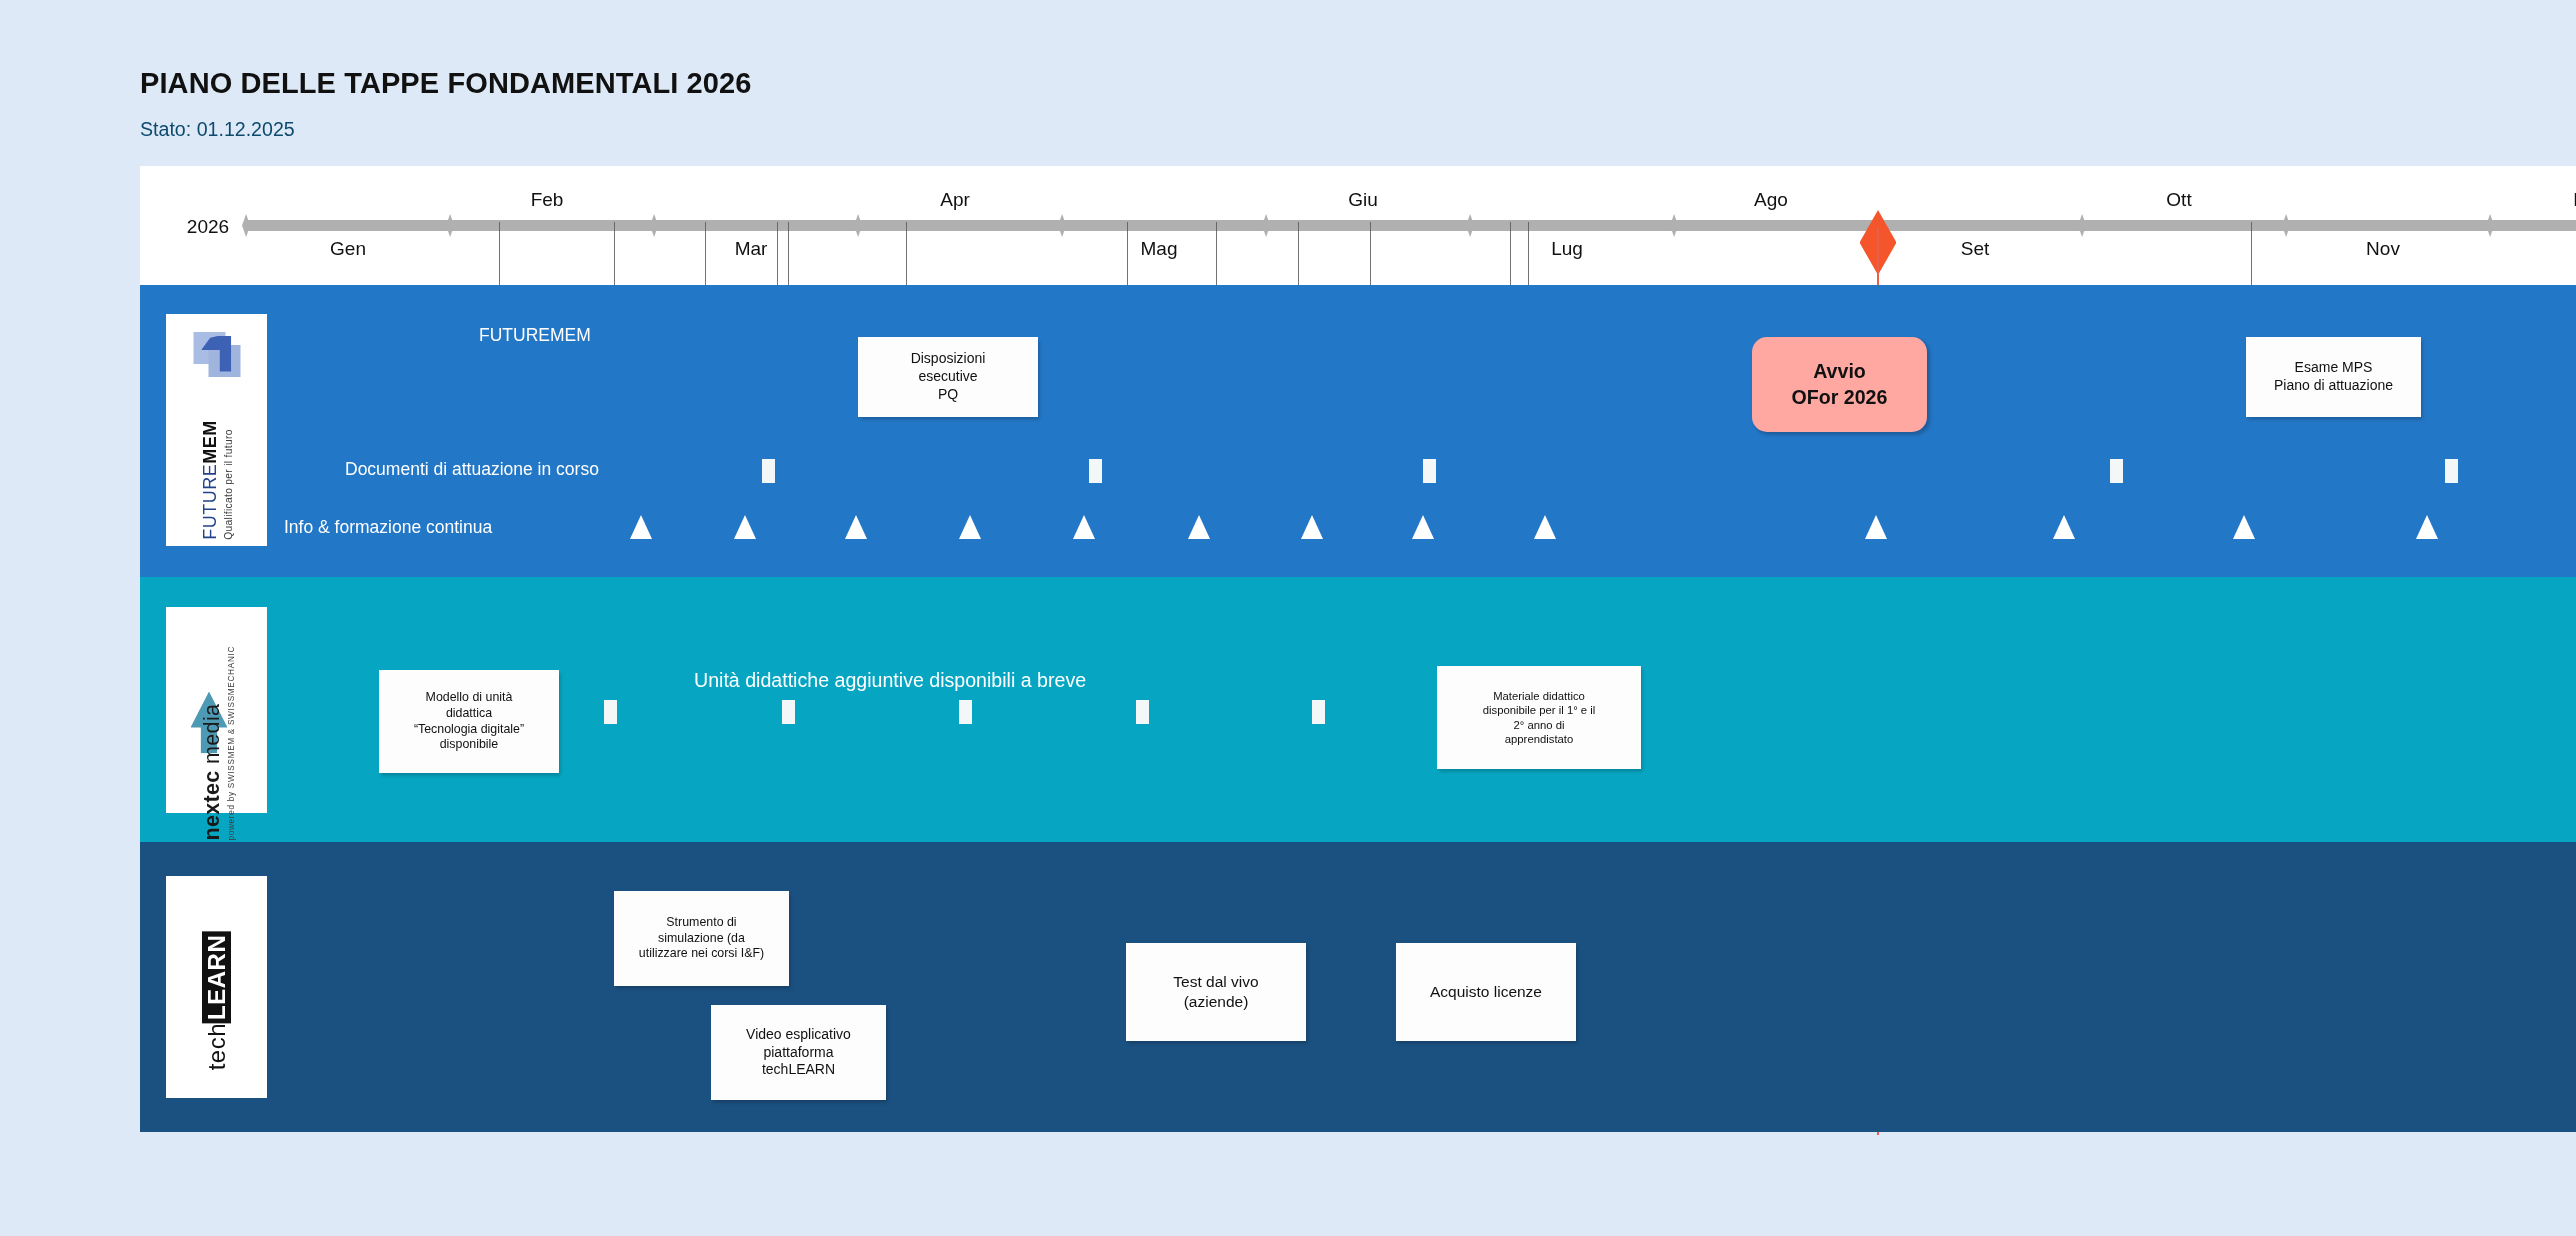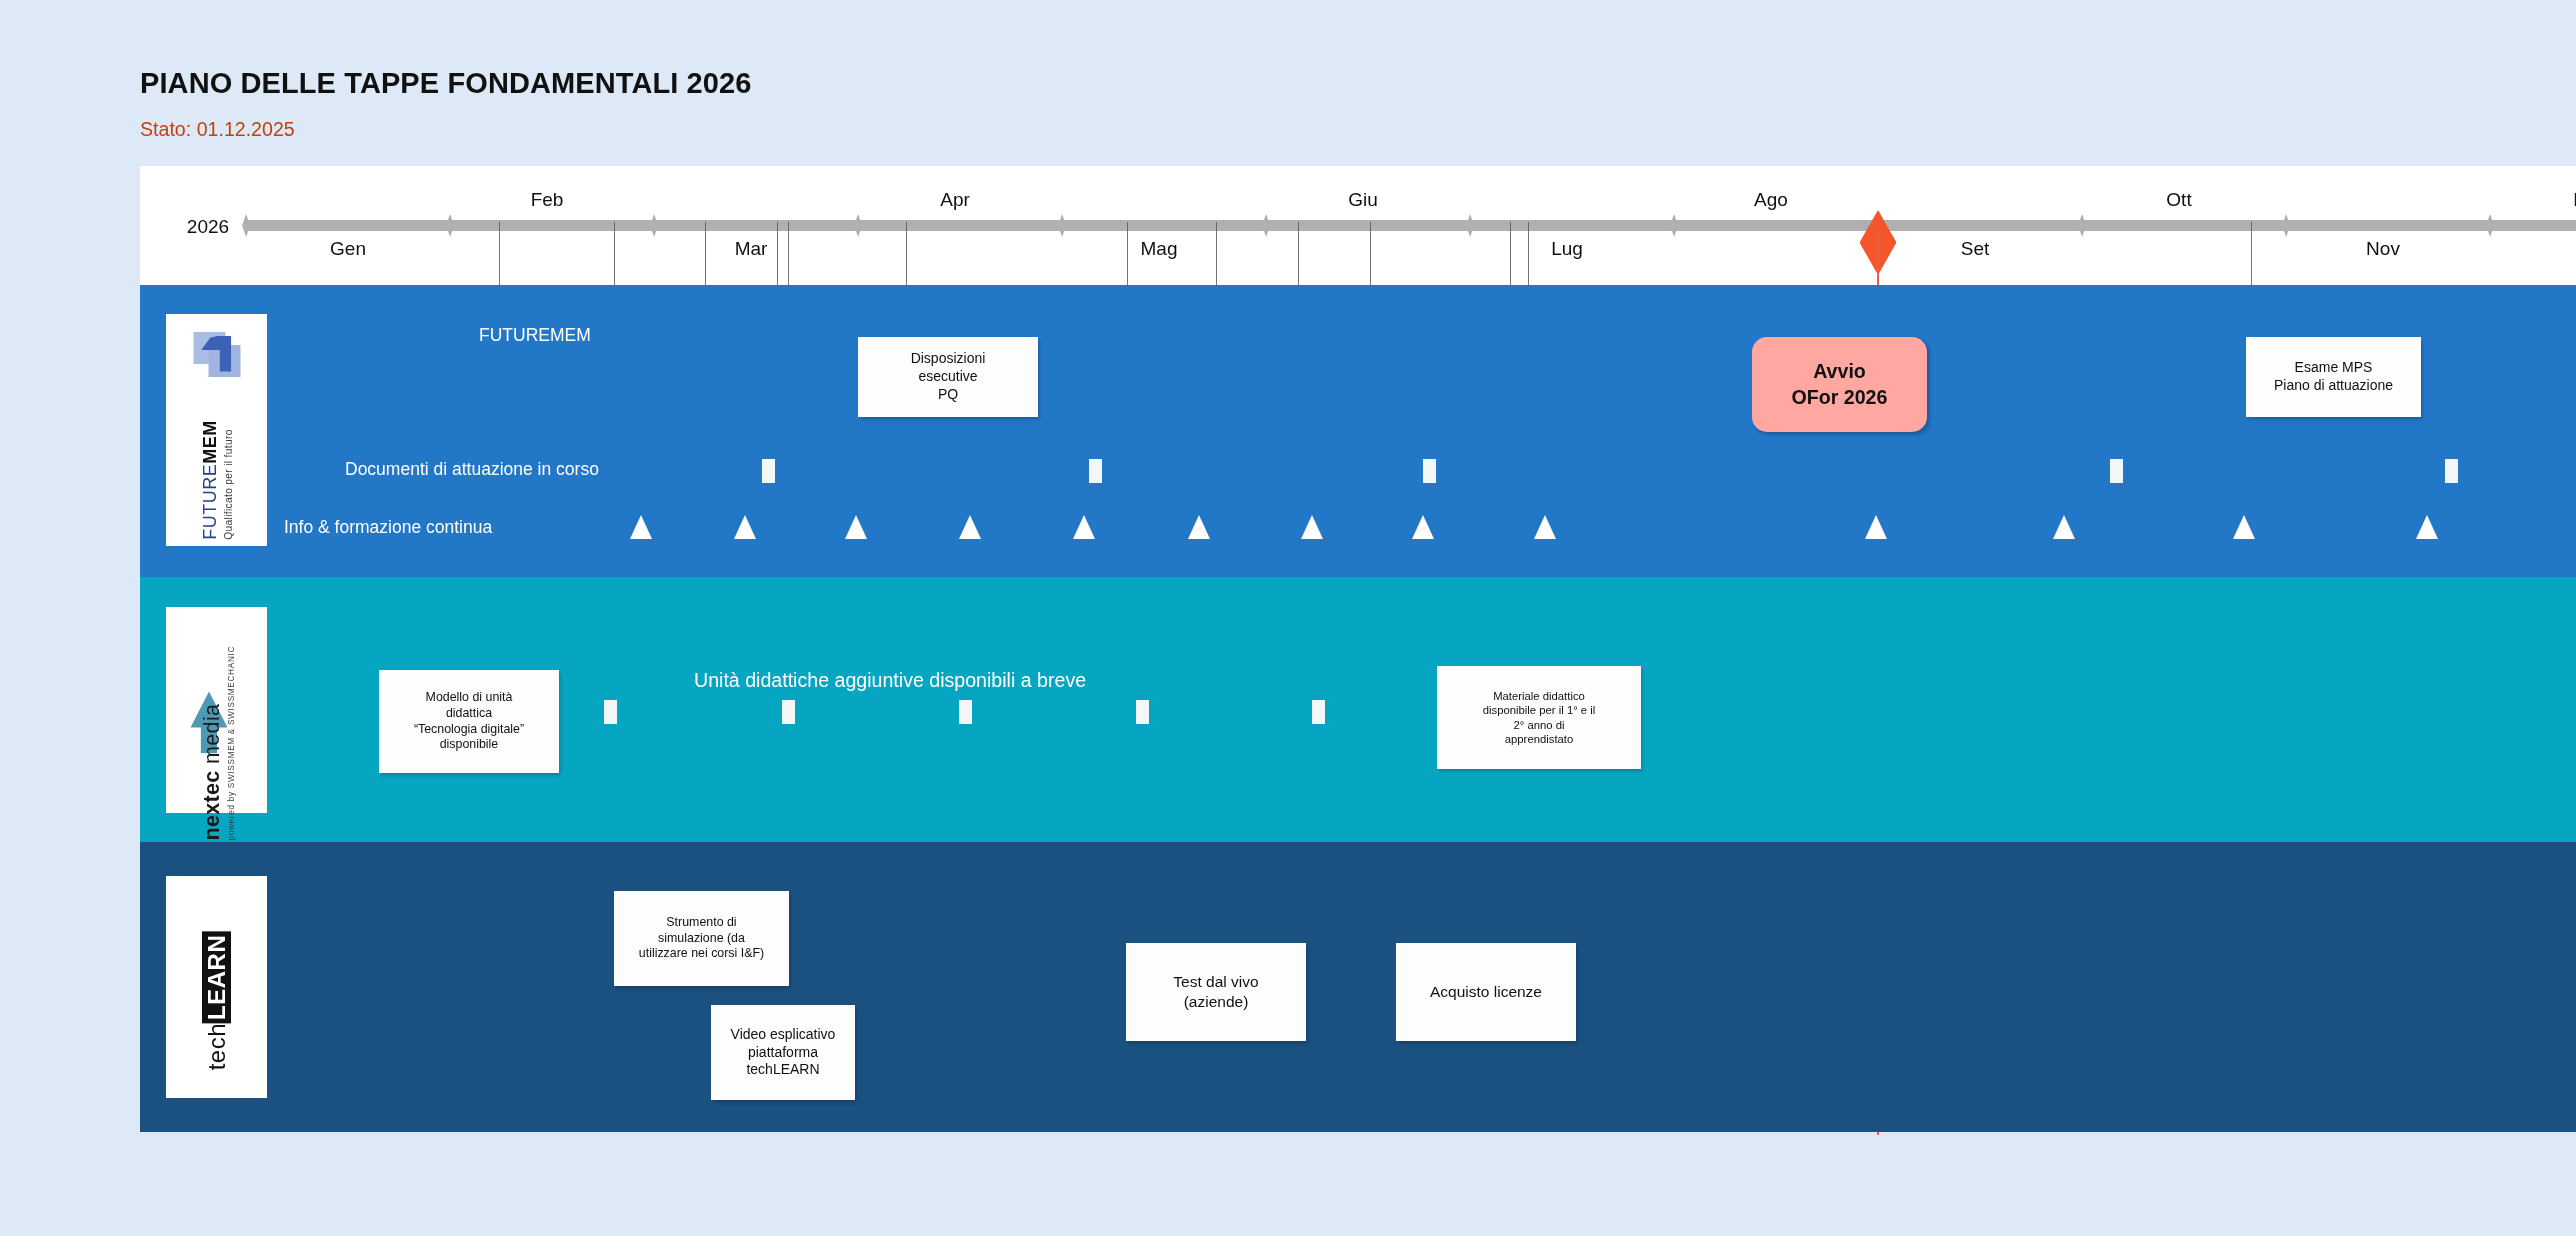"Stato: 01.12.2025" .subtitle { color: #c2410c -> #0c4a6e }
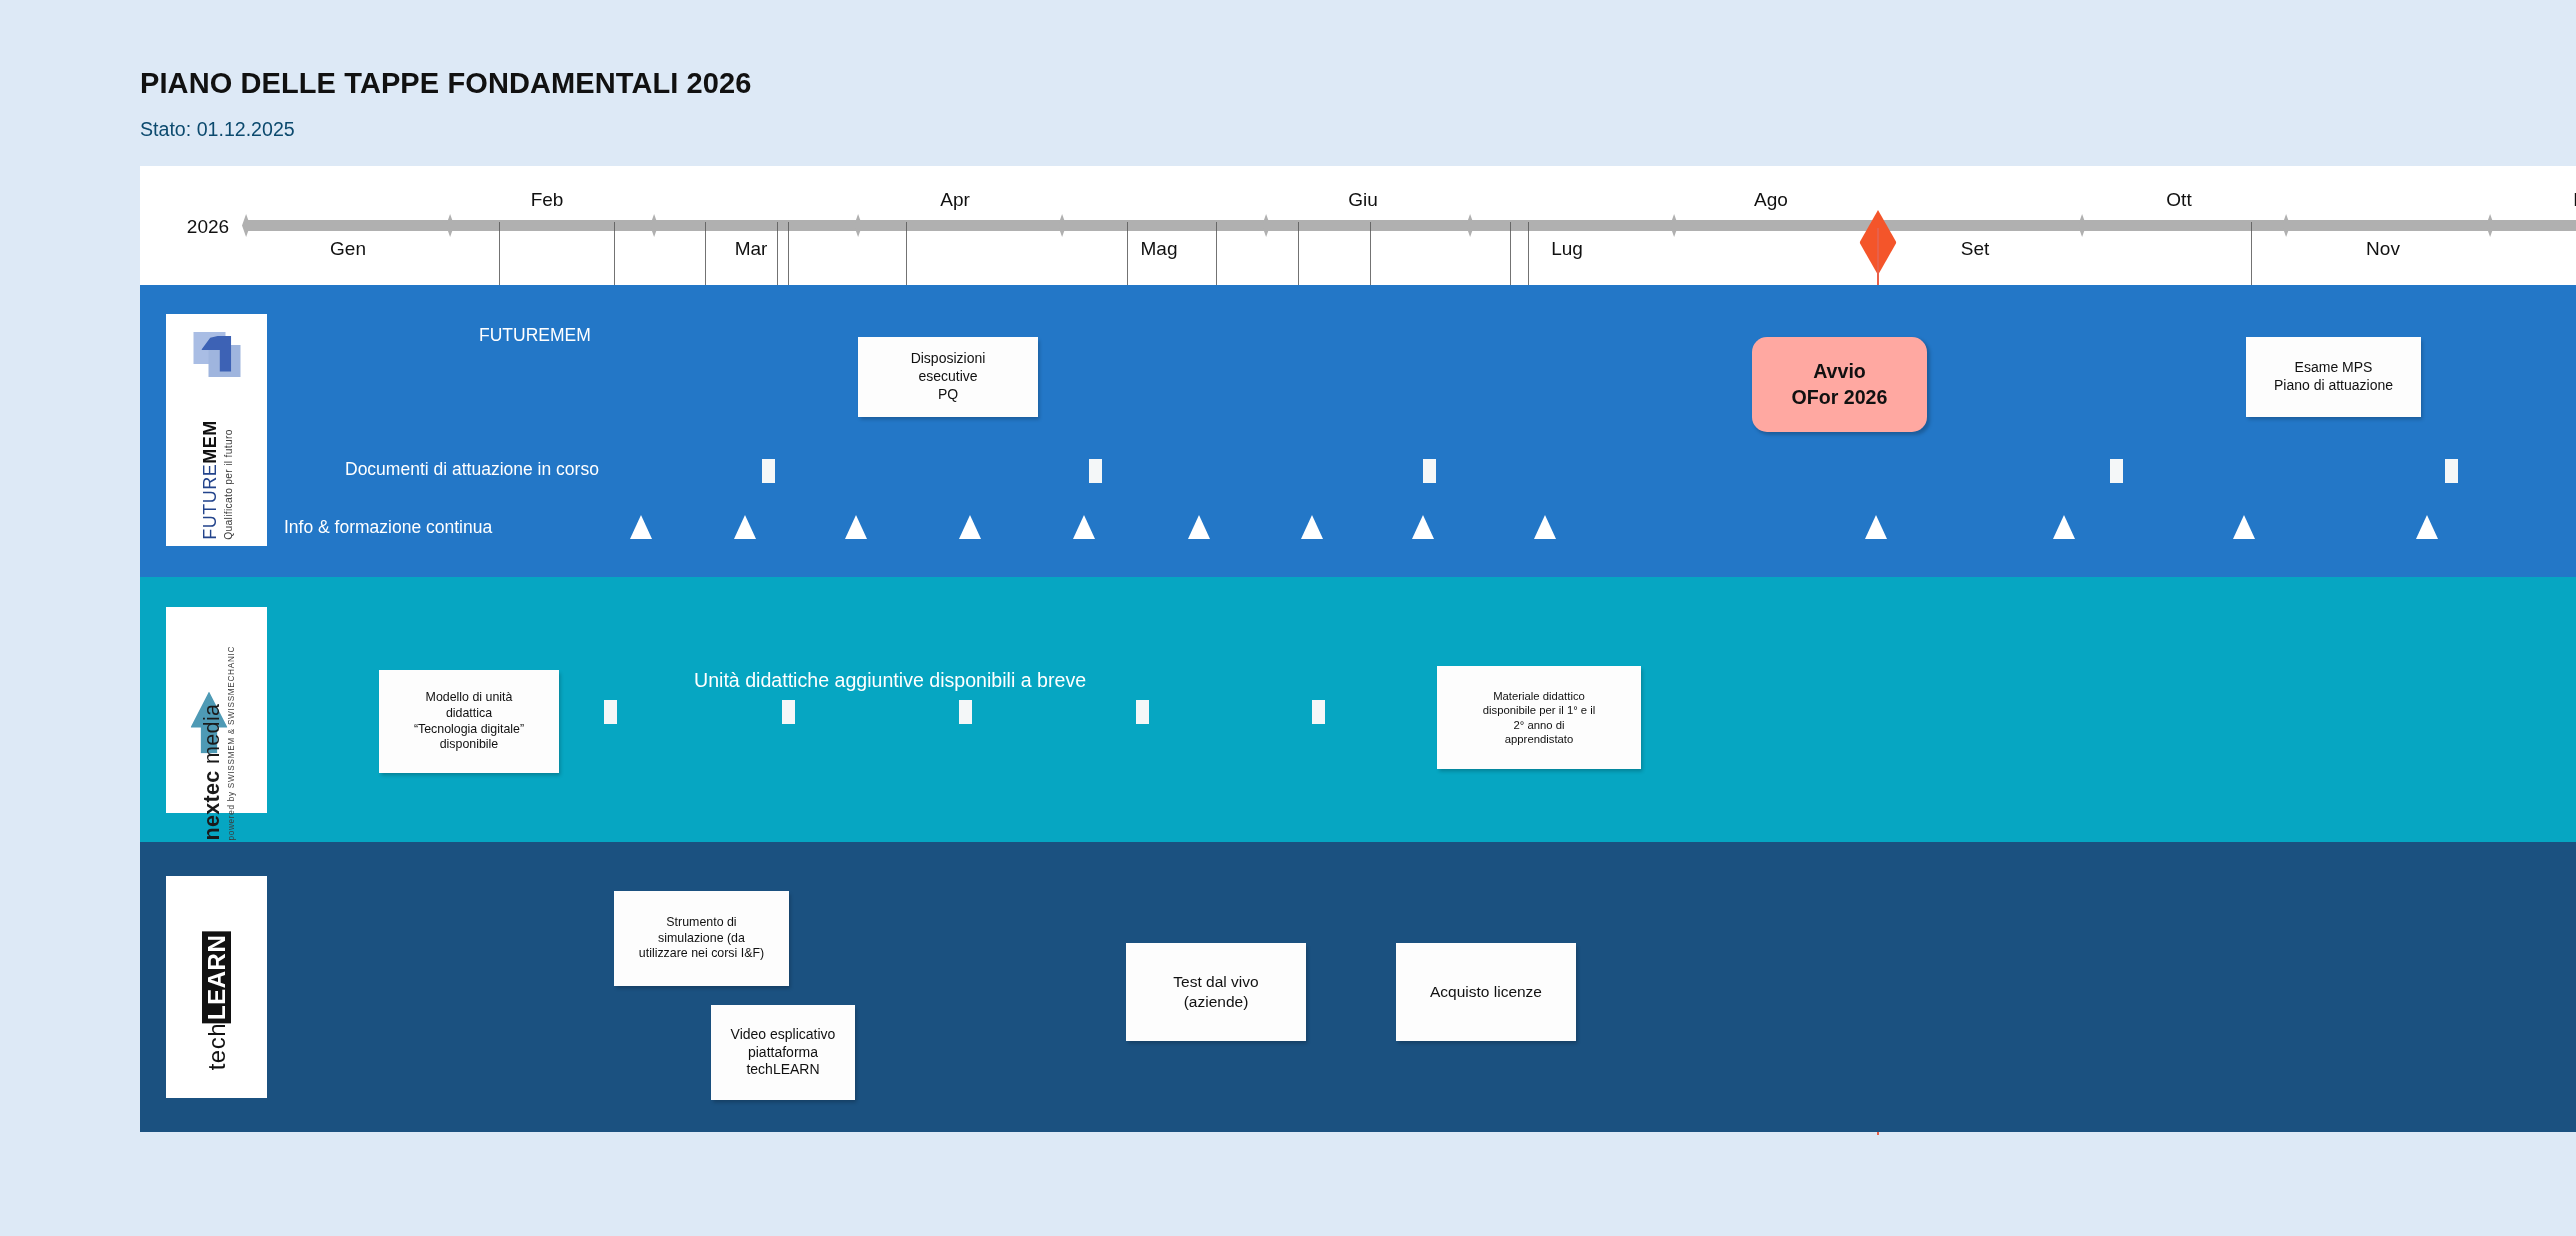"Video esplicativo" div.box { width: 144px -> 175px }
